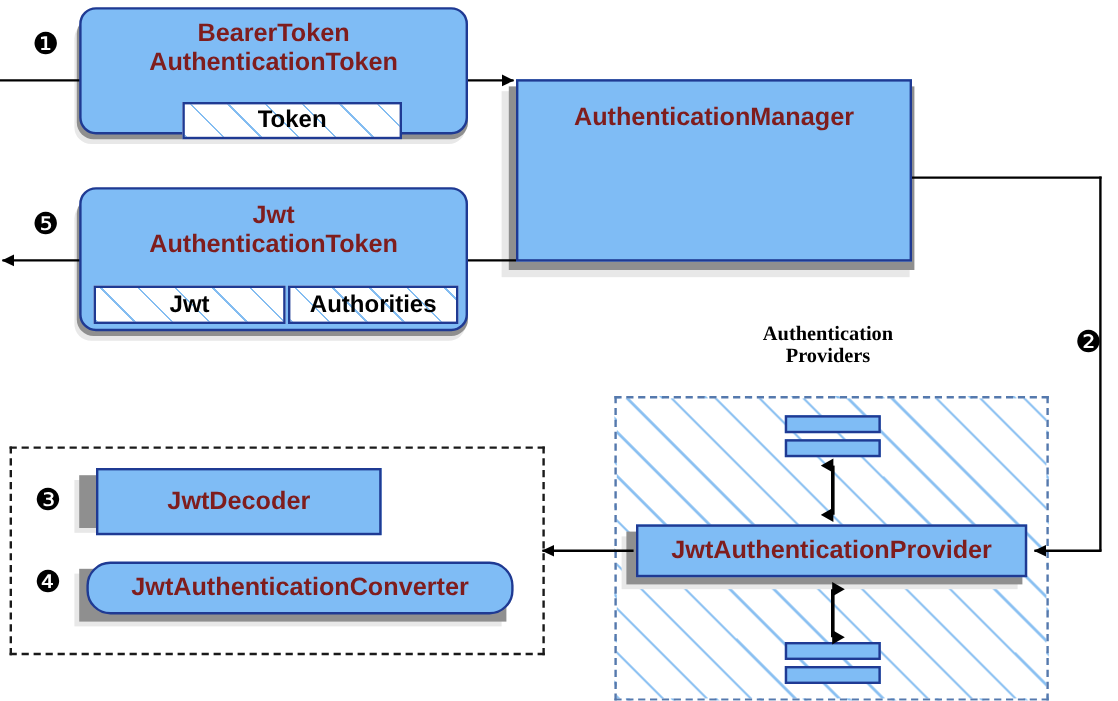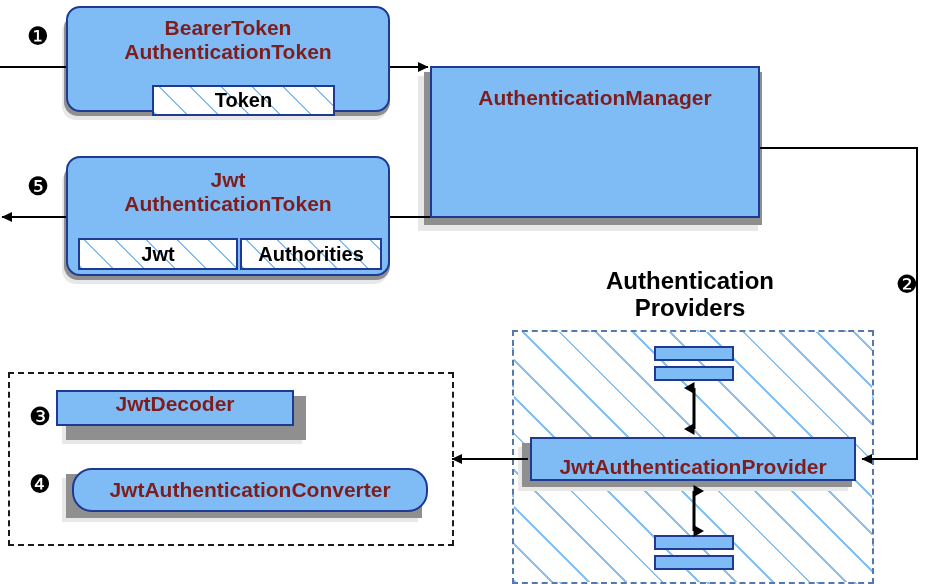"Authentication" div.abs { font-family: none -> Liberation Serif, serif; font-size: 24px -> 17px }
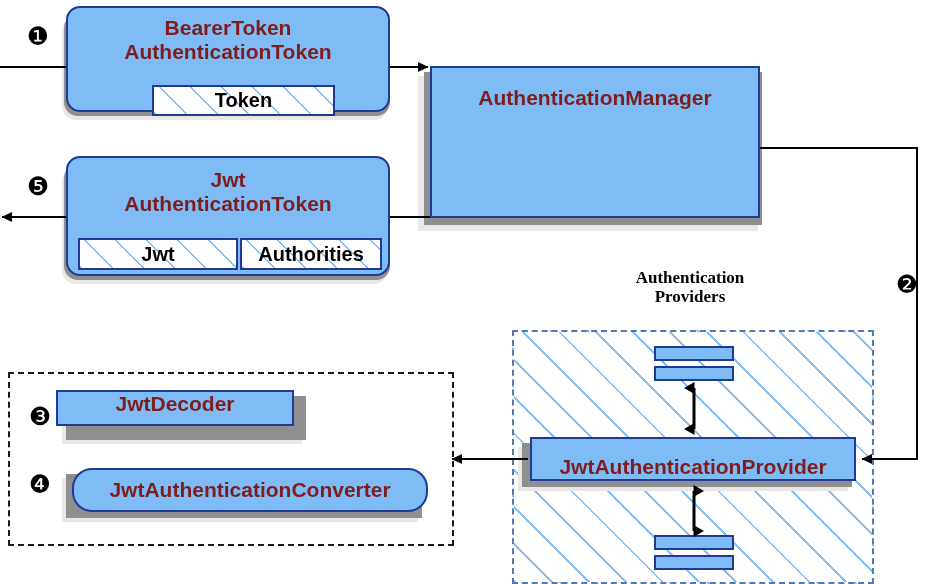"JwtDecoder" div.abs { height: 36px -> 56px; justify-content: none -> center; left: 56px -> 80px }
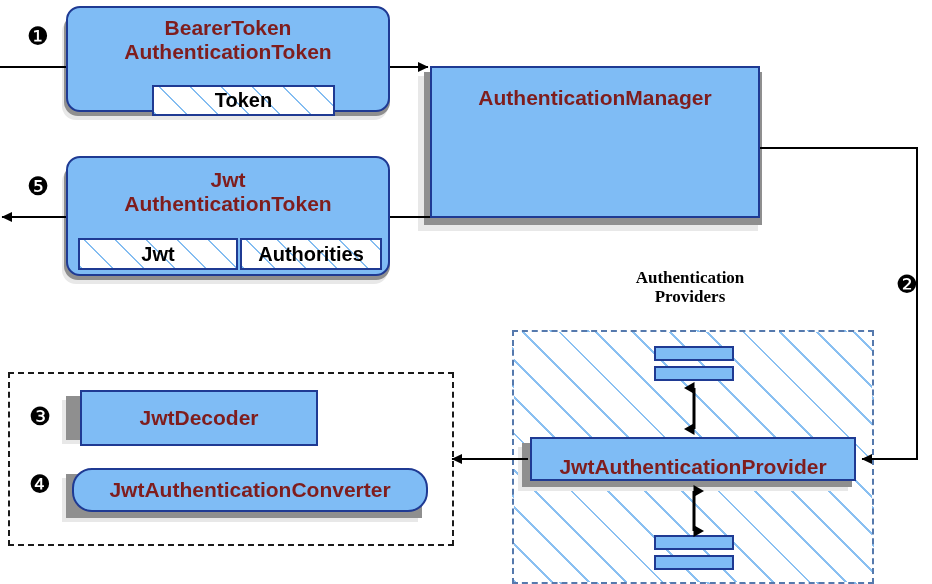"JwtAuthenticationProvider" div.abs { justify-content: flex-end -> center }
